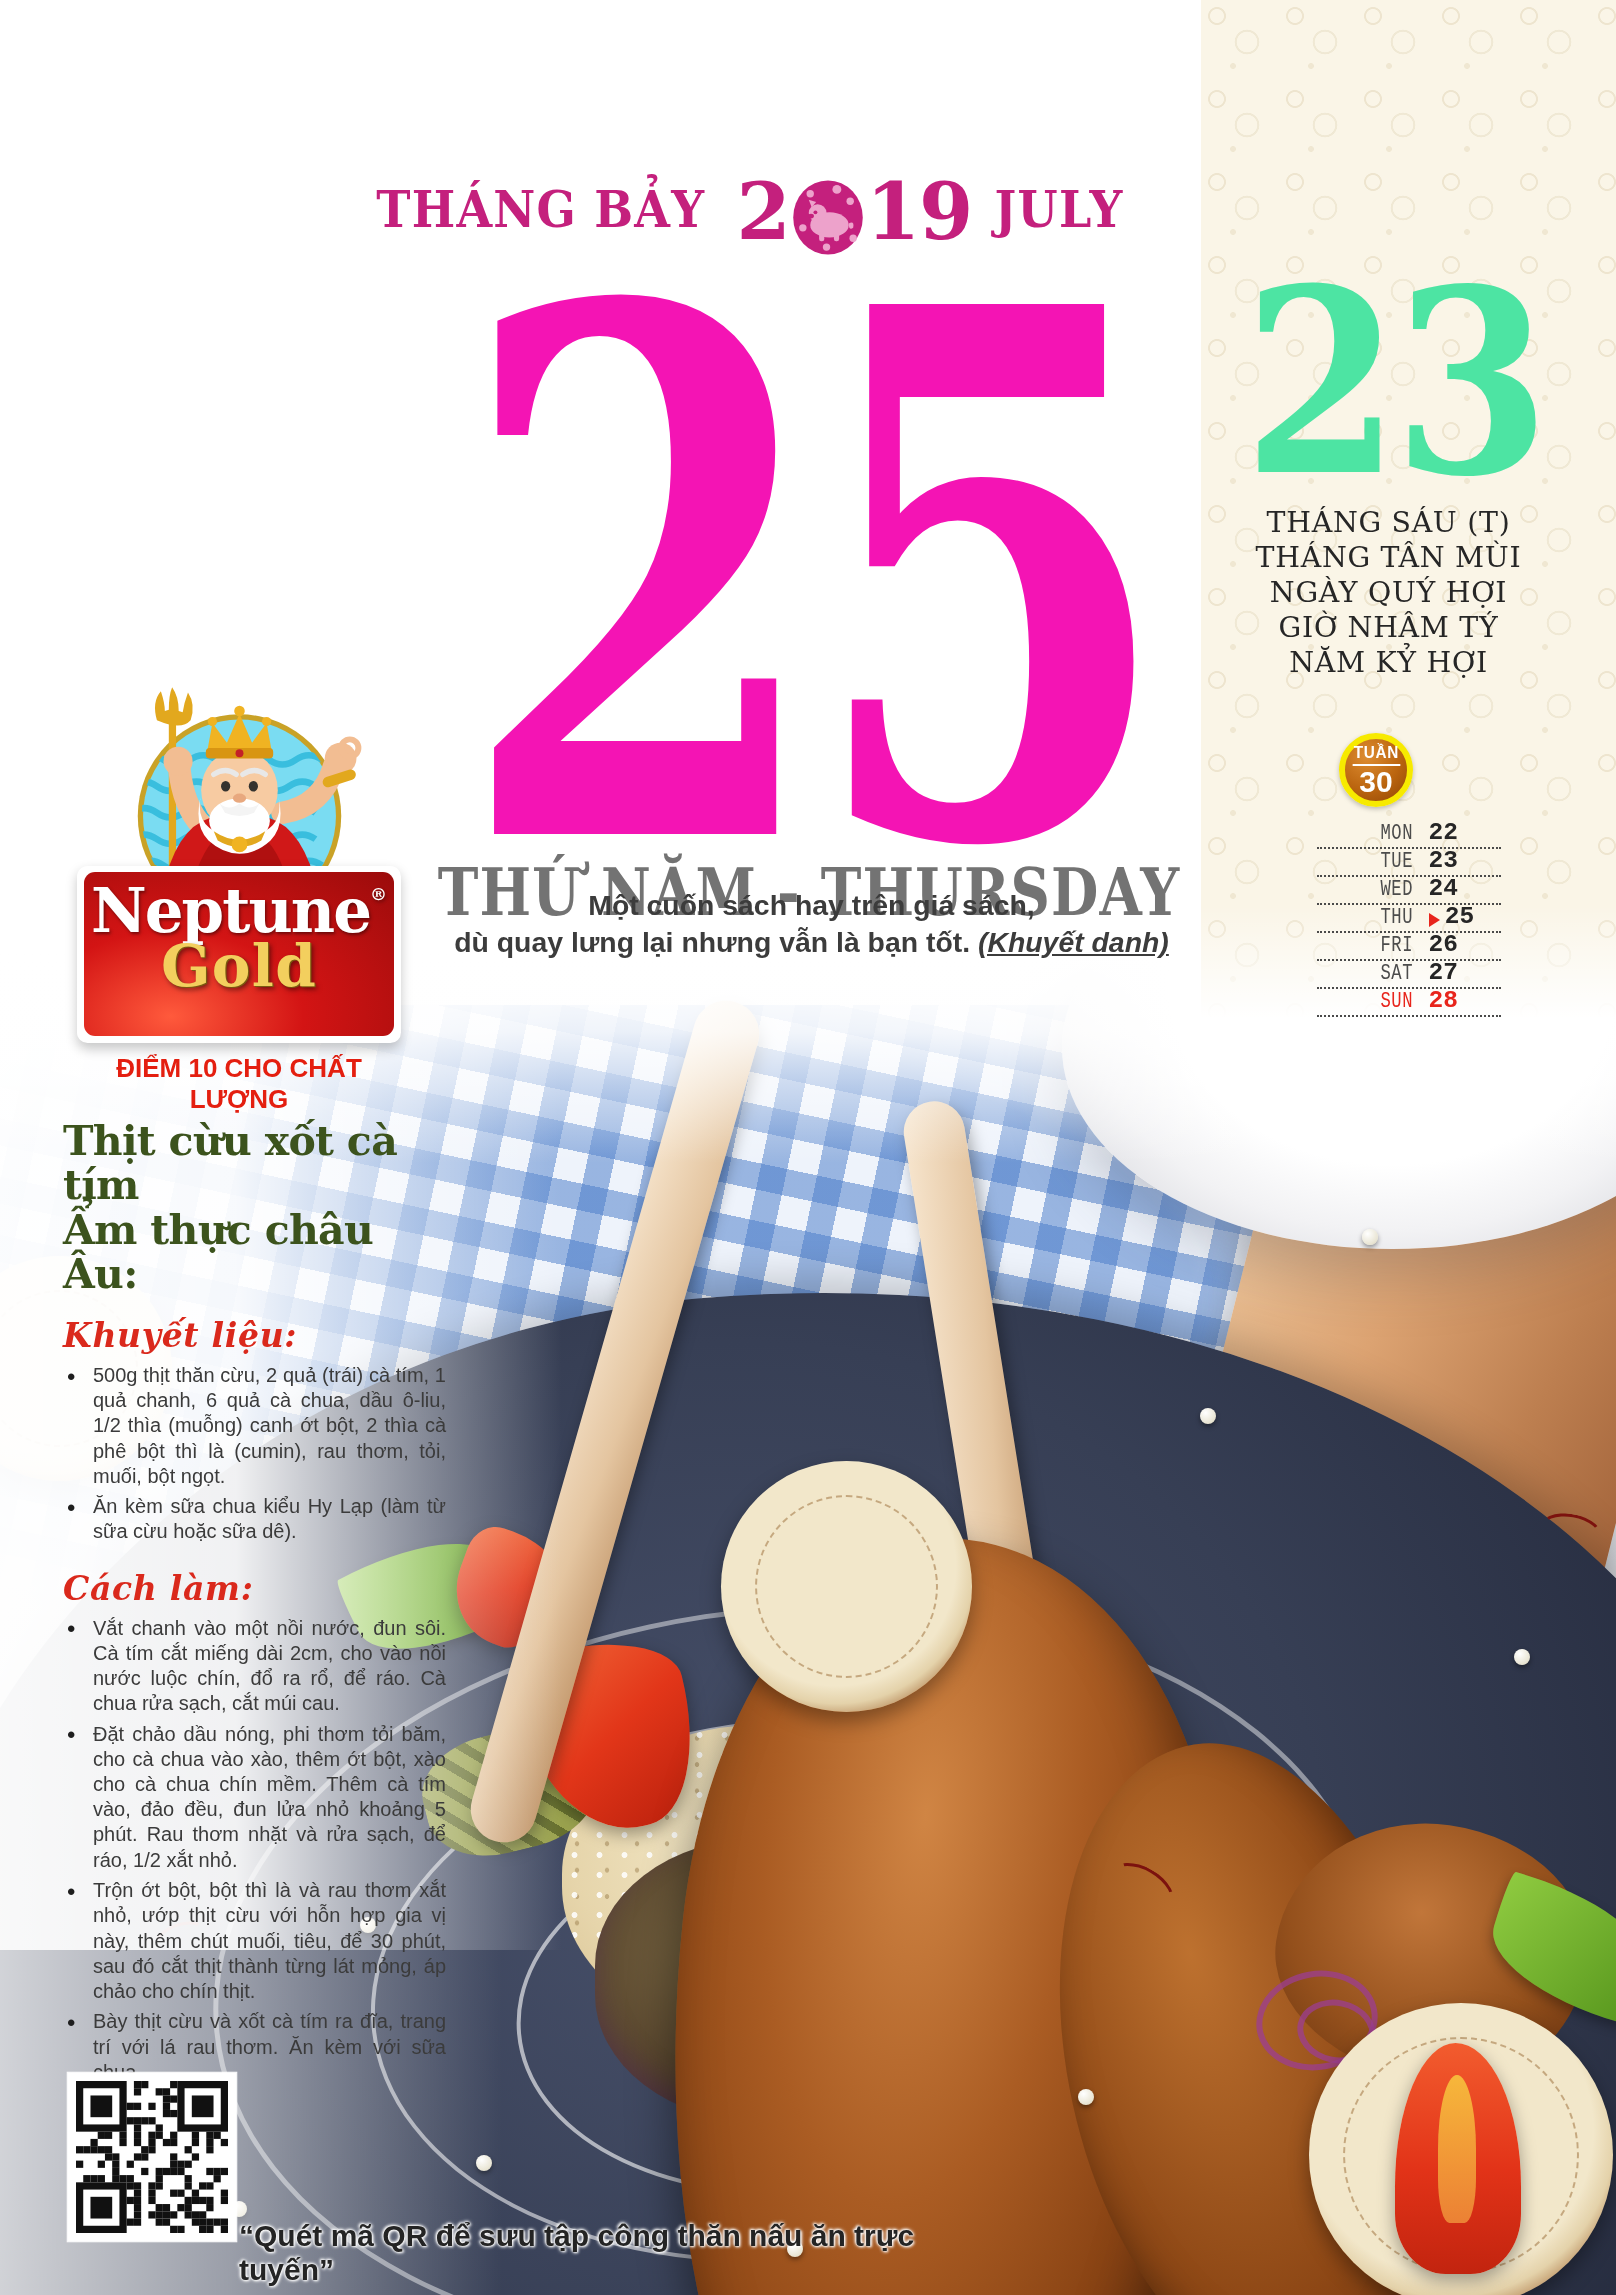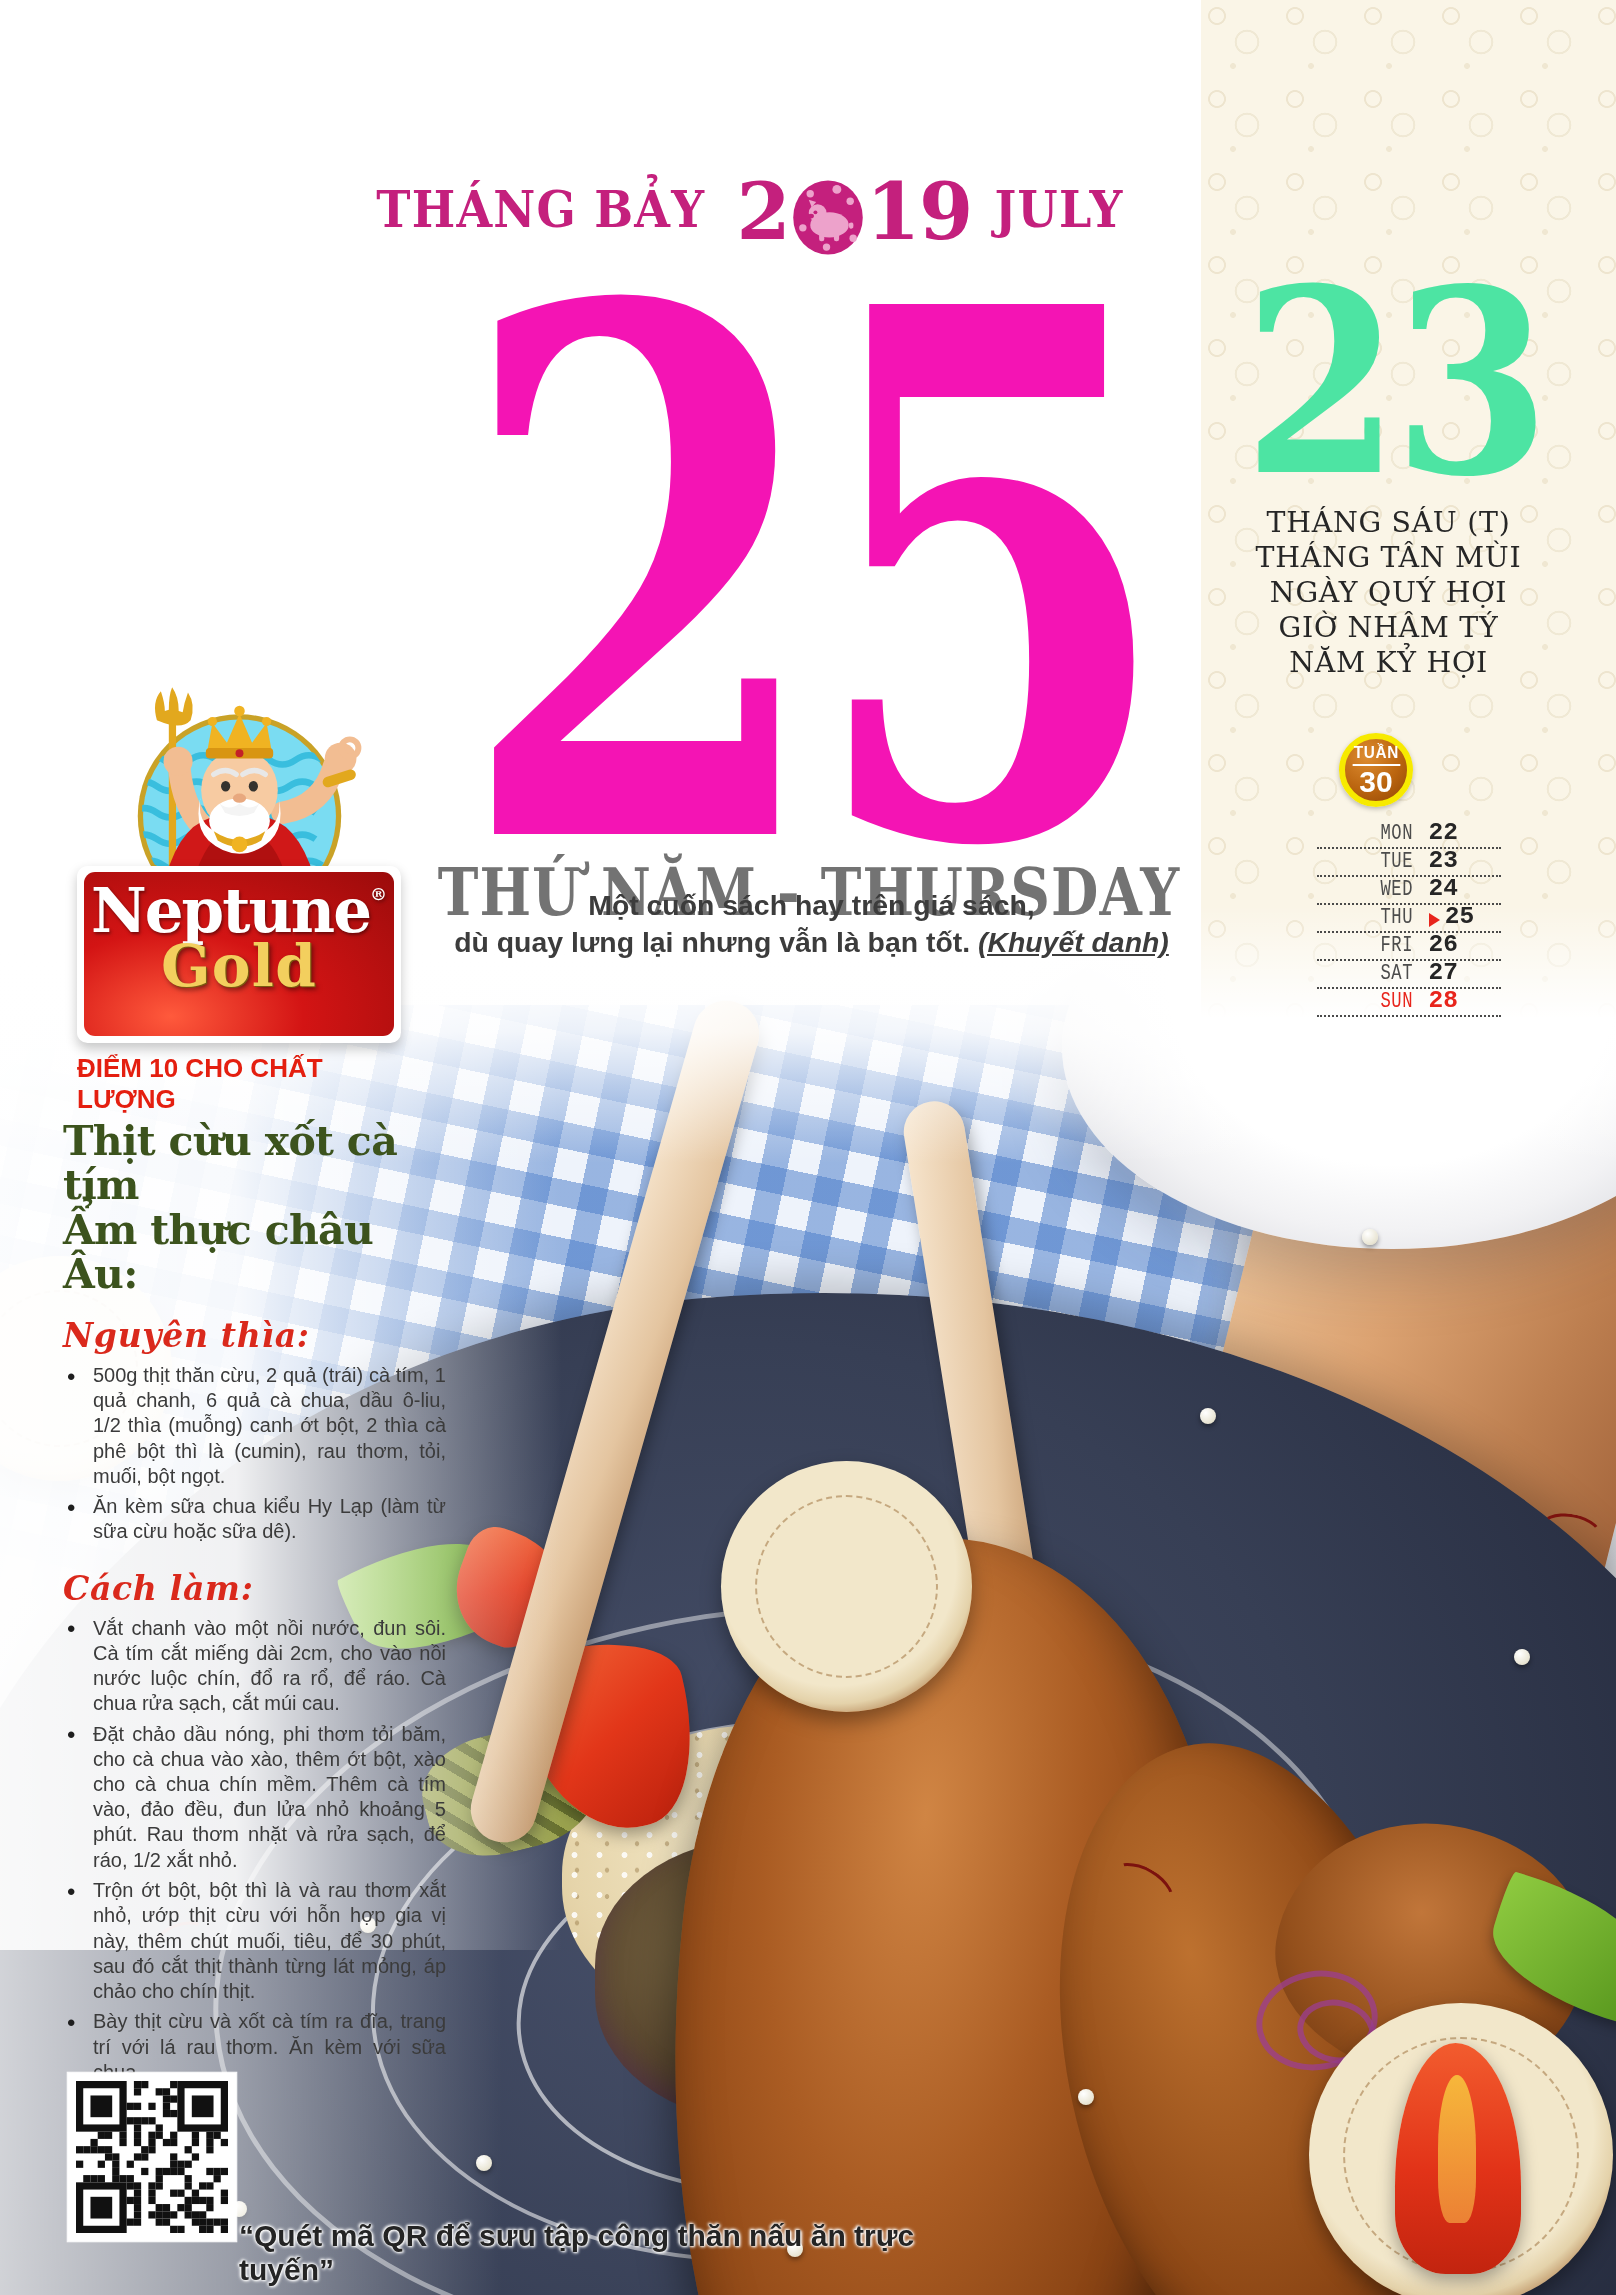"ĐIỂM 10 CHO CHẤT LƯỢNG" .brand-tagline { text-align: left -> center }
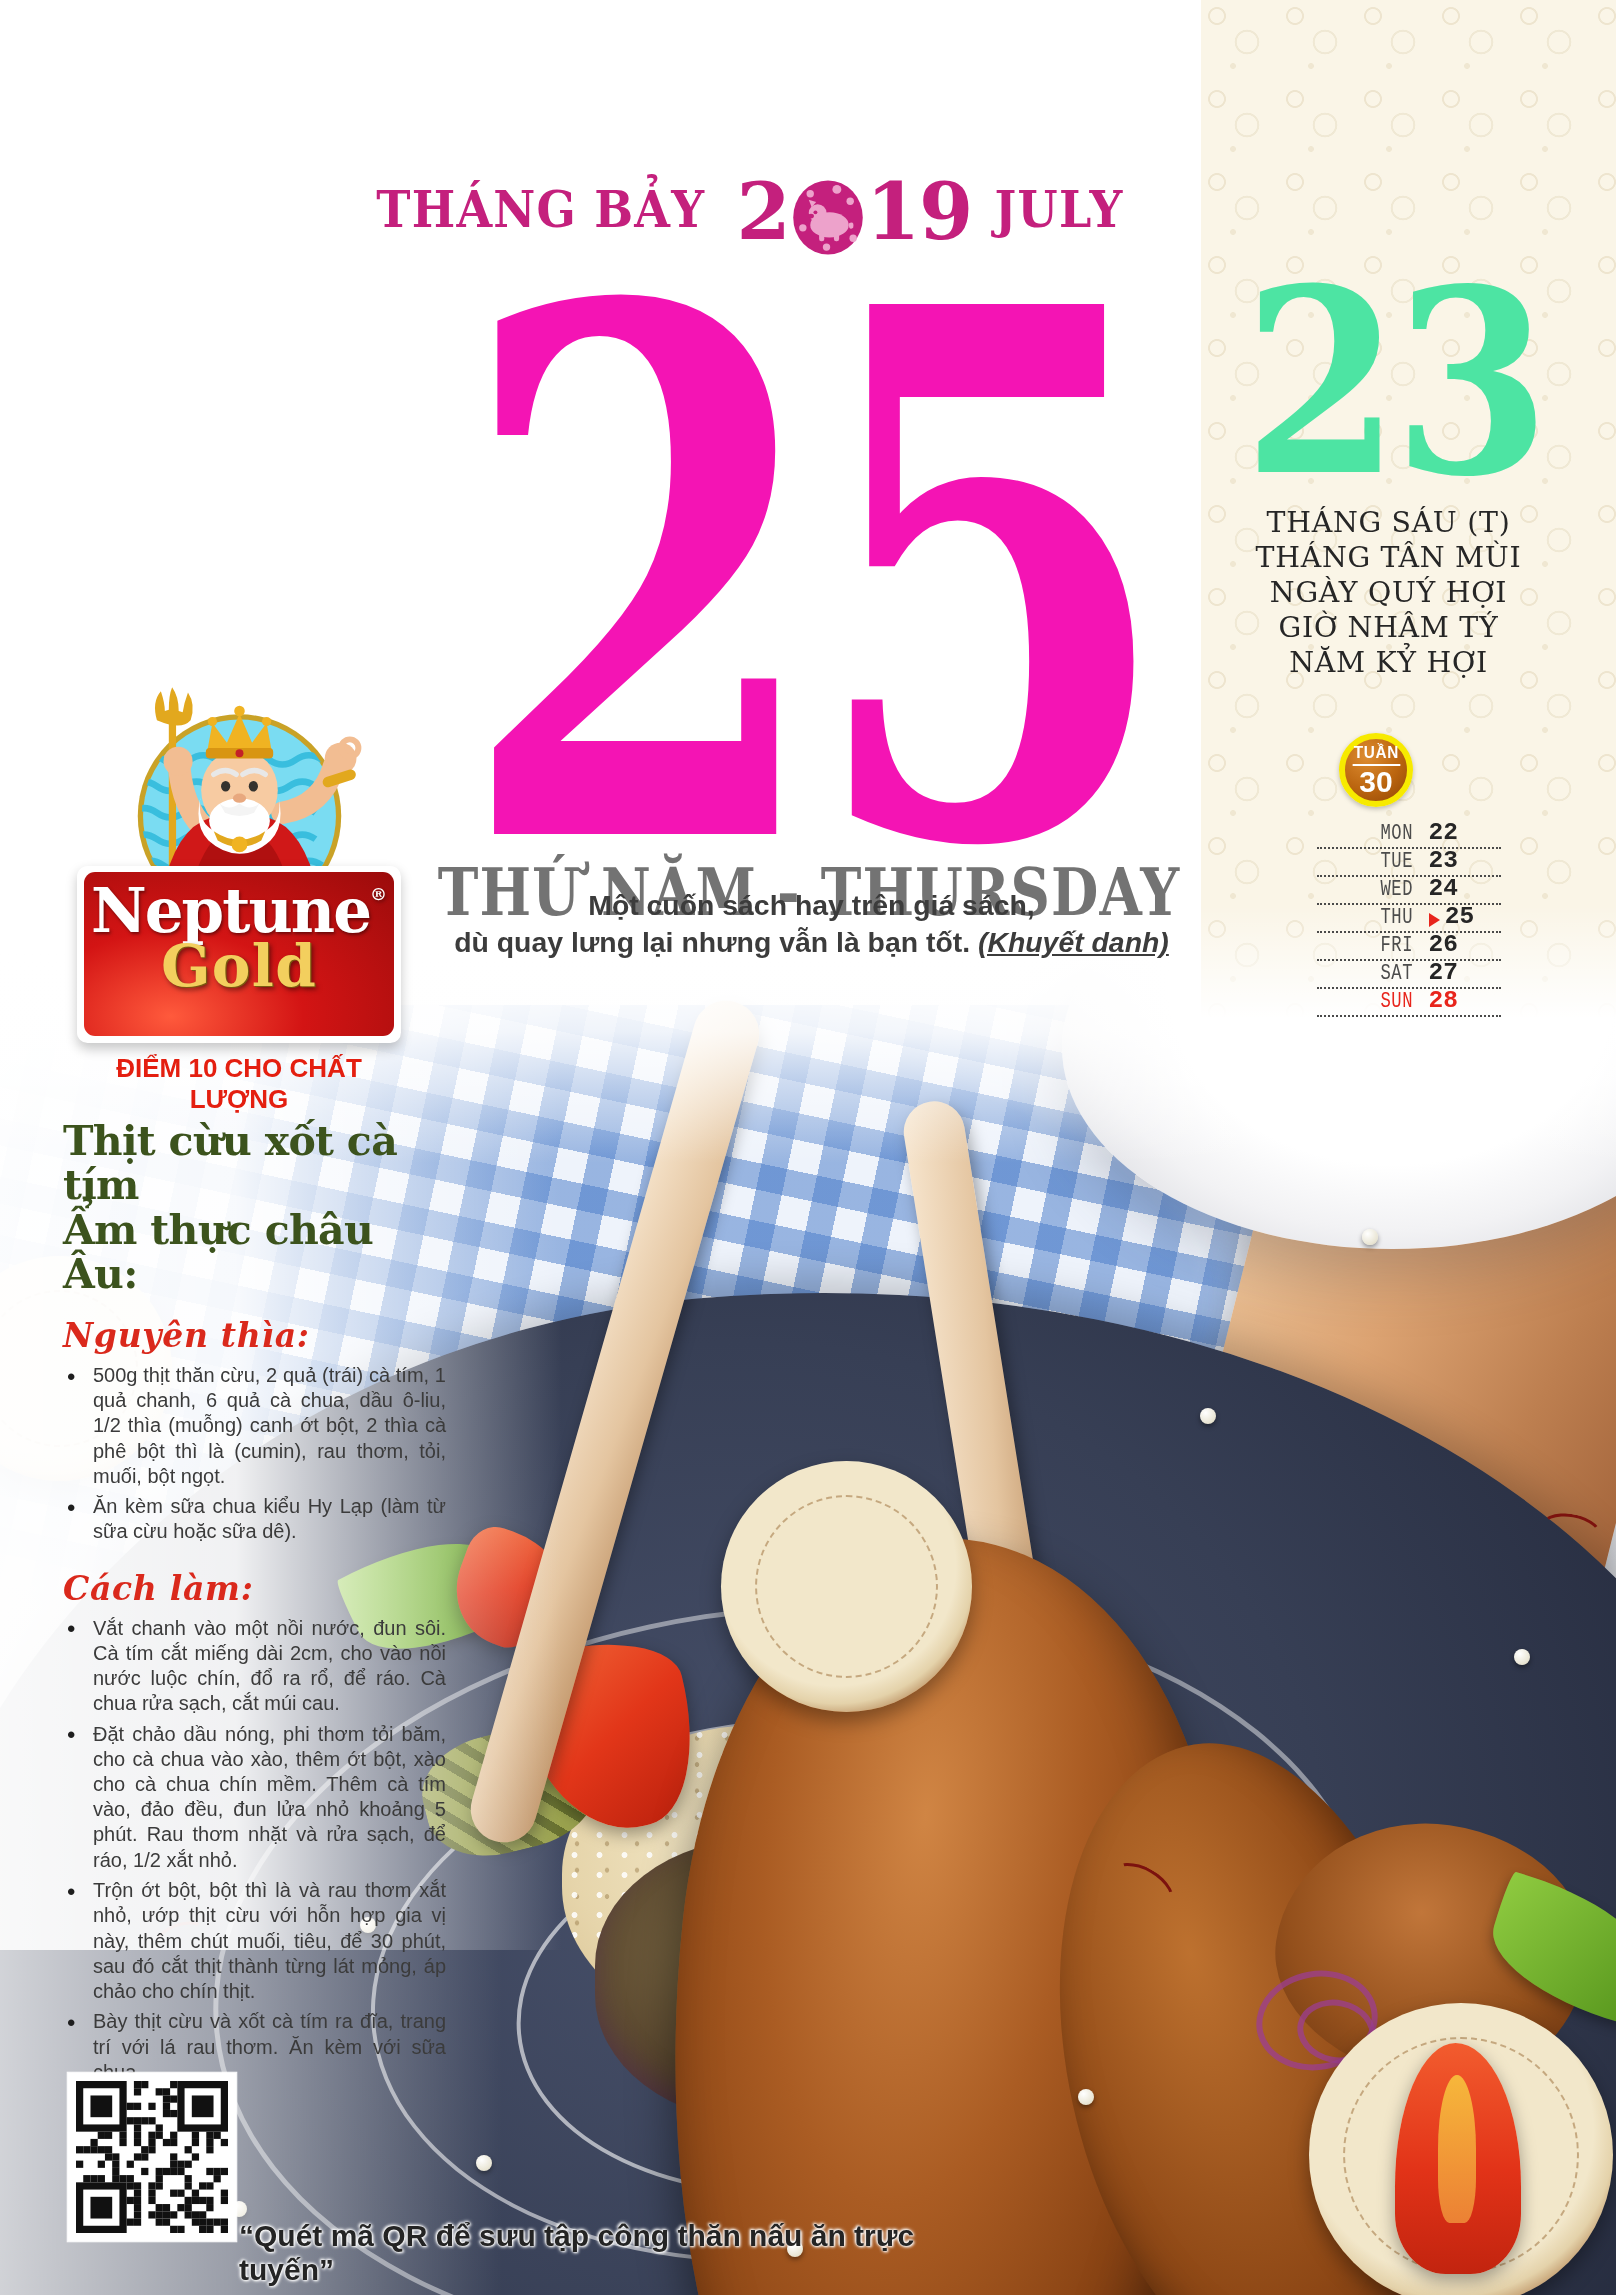"Nguyên thìa:" div.r-script { text: Nguyên thìa -> Khuyết liệu }
